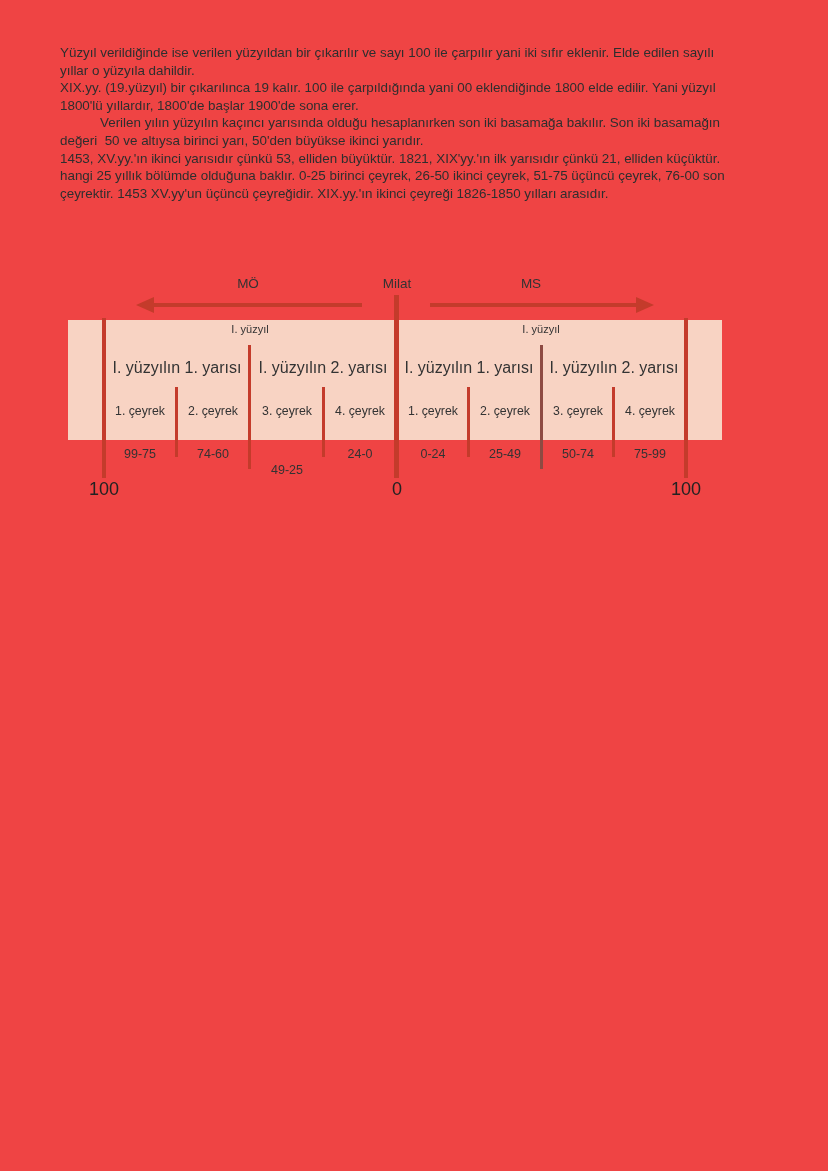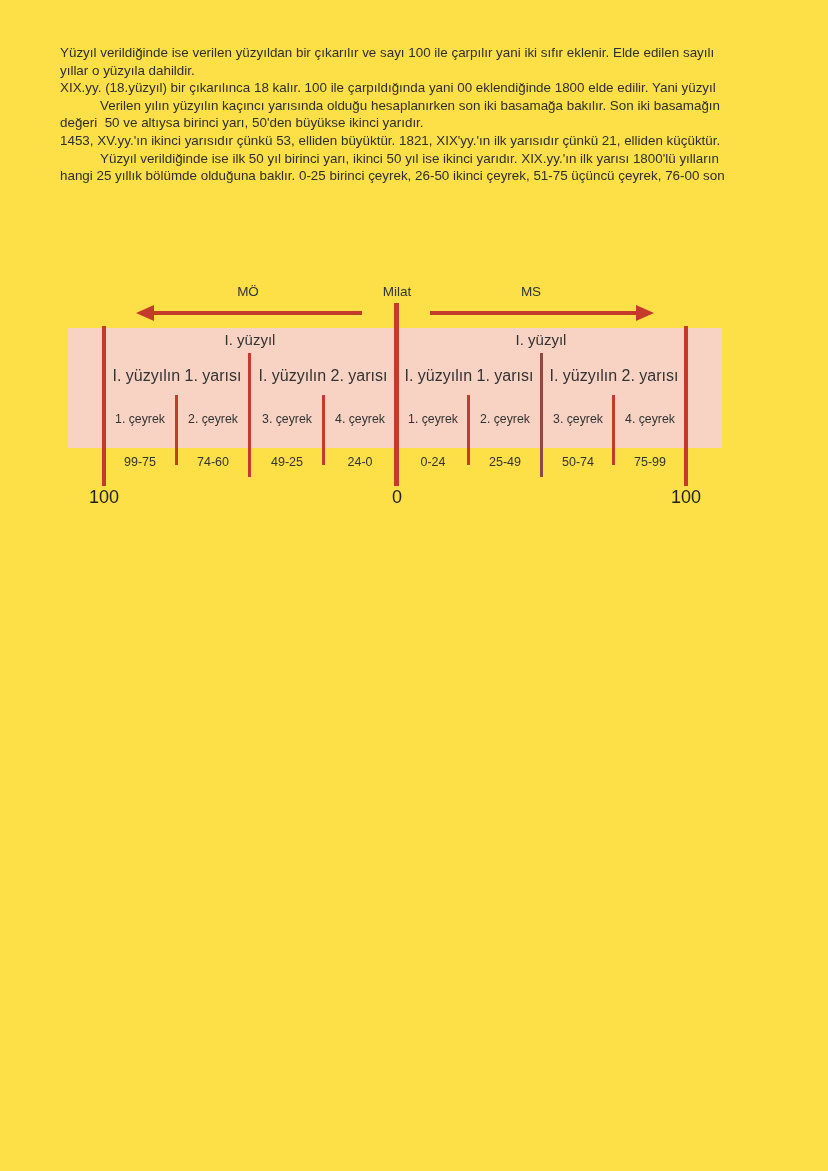"Yüzyıl verildiğinde ise verilen" .page { background: #fde047 -> #ef4444 }
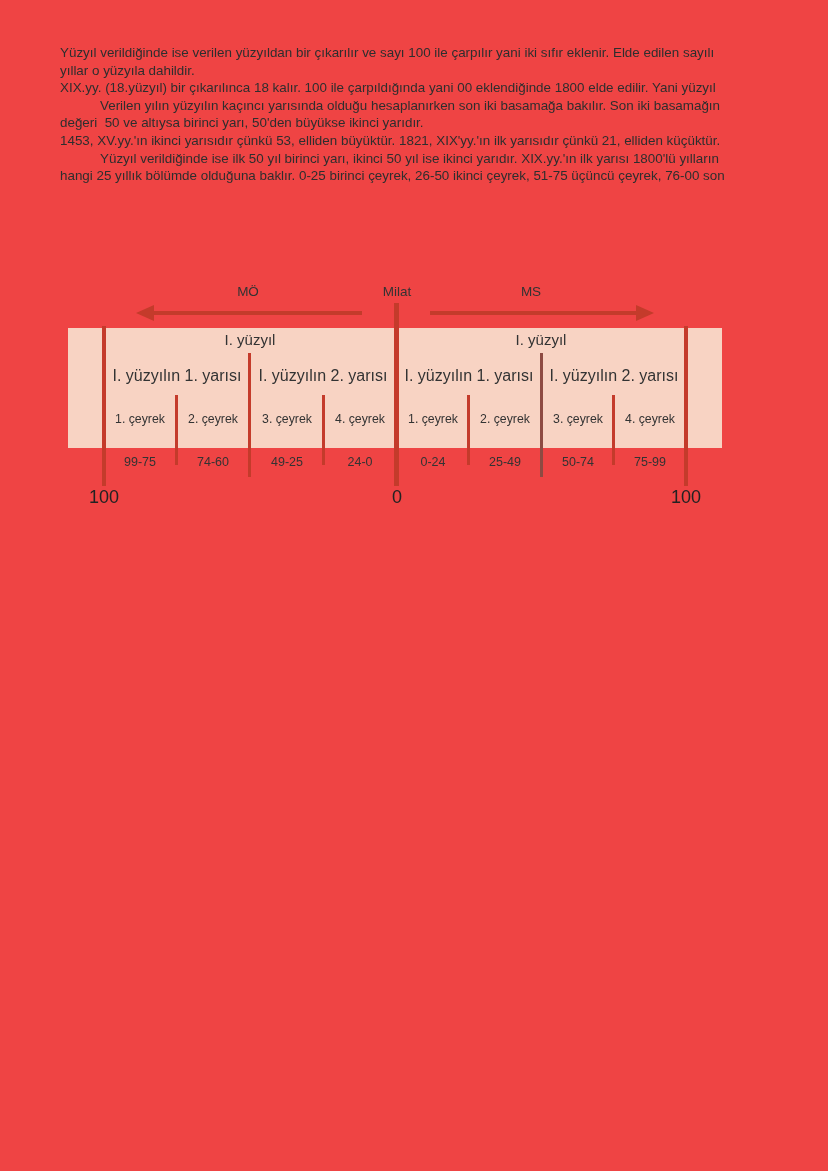"XIX.yy. (18.yüzyıl) bir çıkarılınca 18" div.line { text: 18.yüzyıl) bir çıkarılınca 18 -> 19.yüzyıl) bir çıkarılınca 19 }
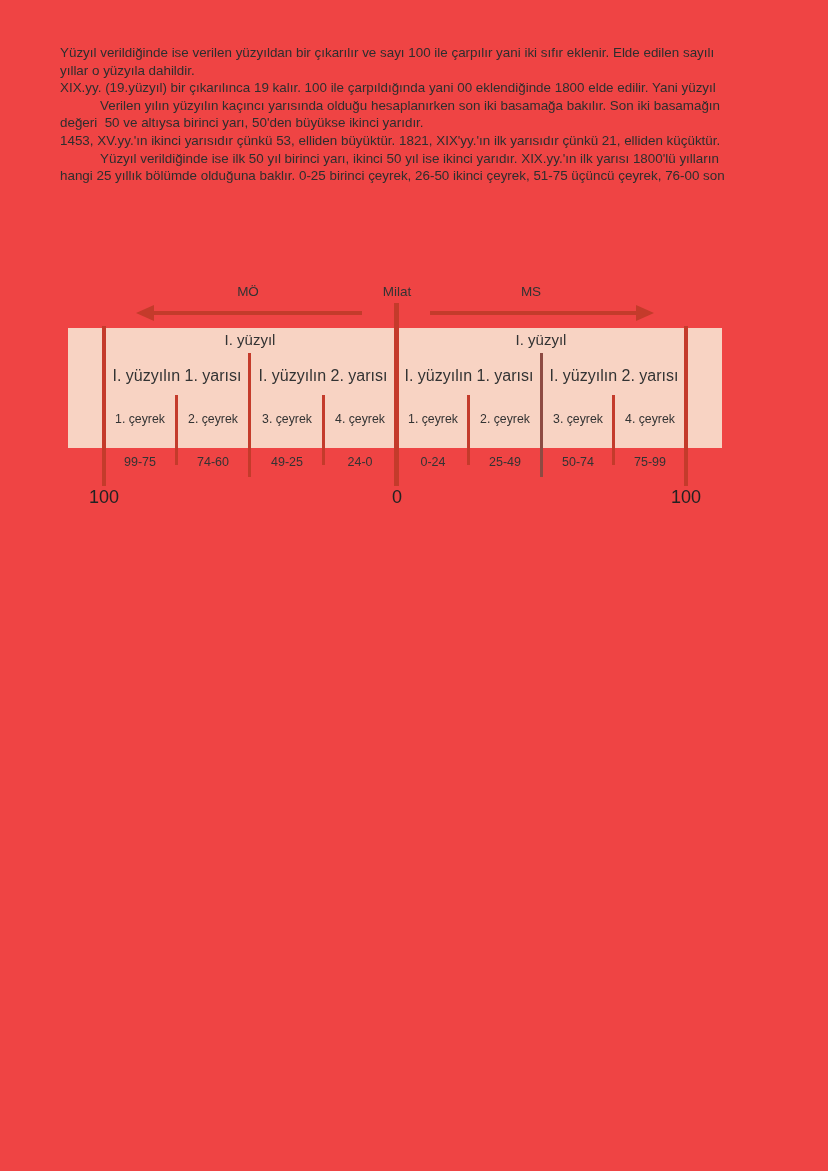"1800'lü yıllardır, 1800'de başlar" div.line { html: none -> <div>1800'lü yıllardır, 1800'de başlar 1900'de sona erer.</div> }
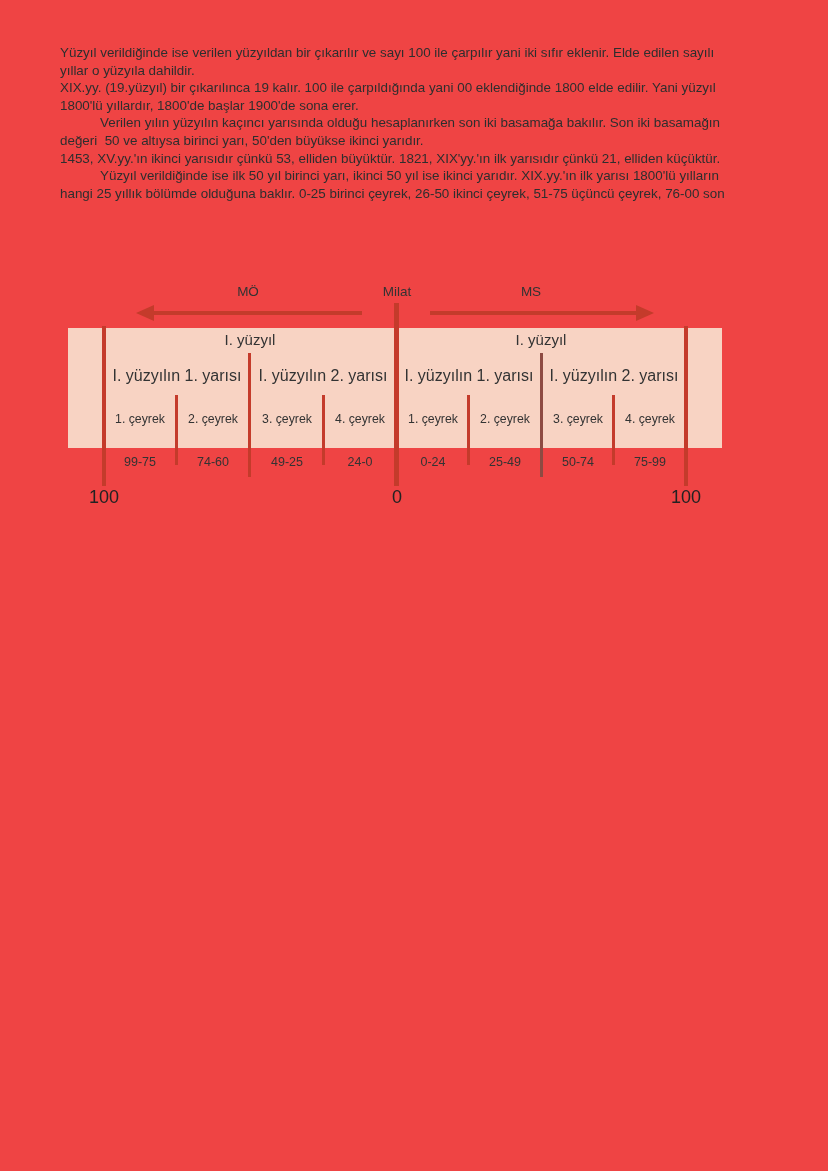"Yüzyıl verildiğinde ise ilk 50" div.line { html: <div>Yüzyıl verildiğinde ise ilk 50 yıl birinci yarı, ikinci 50 yıl ise ikinci yarıdır. XIX.yy.'ın ilk yarısı 1800'lü yılların</div> -> none }
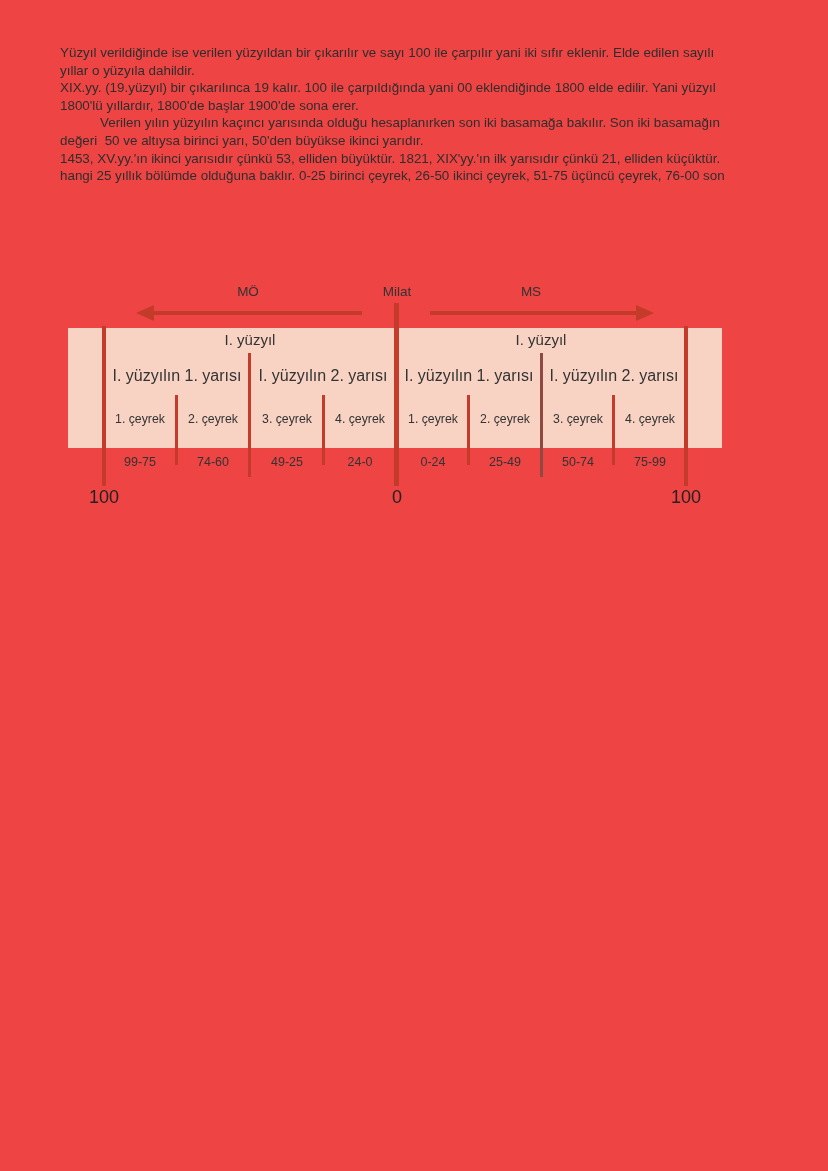"çeyrektir. 1453 XV.yy'un üçüncü" div.line { html: none -> <div>çeyrektir. 1453 XV.yy'un üçüncü çeyreğidir. XIX.yy.'ın ikinci çeyreği 1826-1850 yılları arasıdır.</div> }
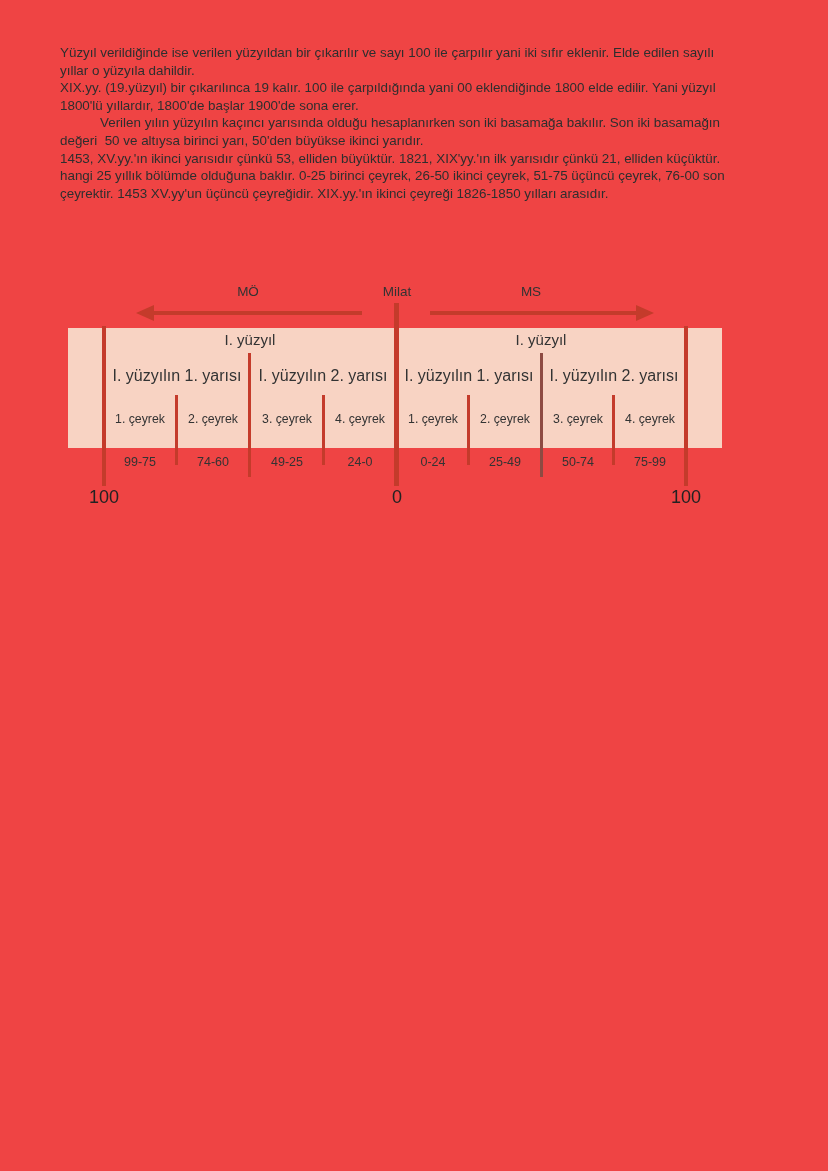"MÖ" .diagram { top: 8px -> 0 }
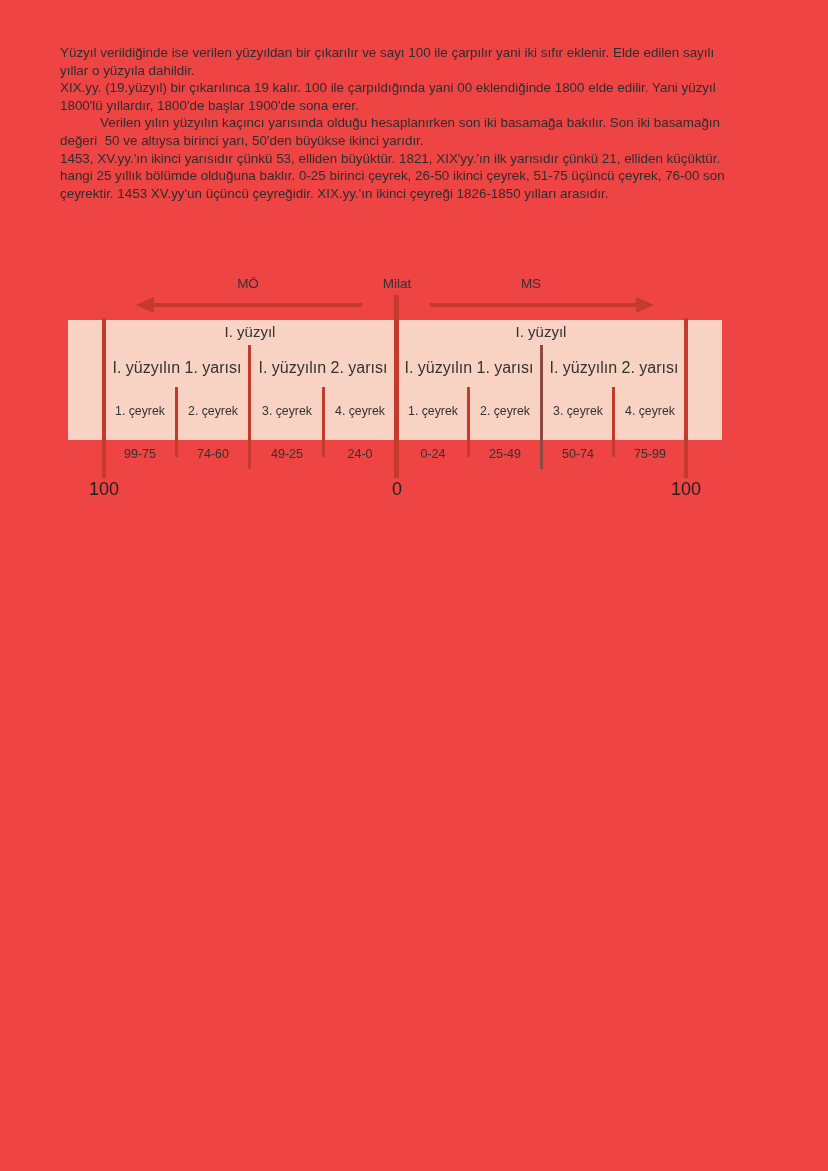"I. yüzyıl" .century { font-size: 15px -> 11px }
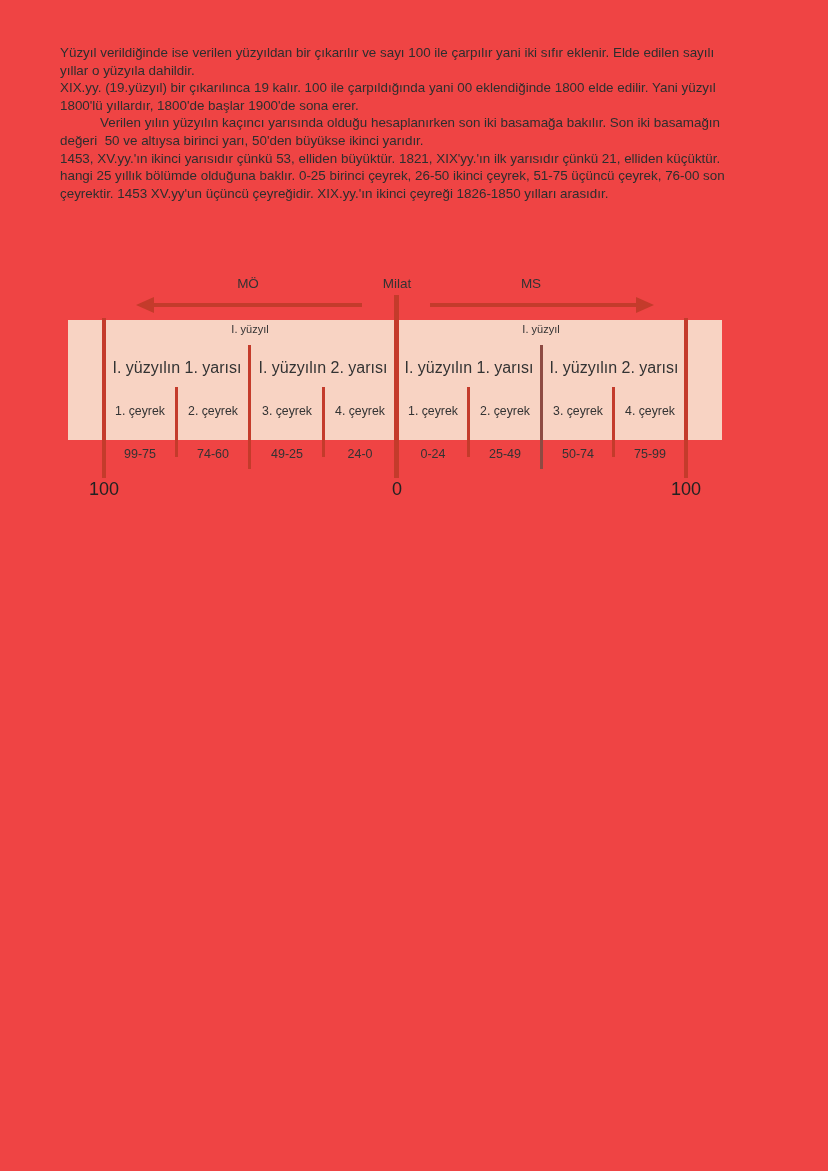"49-25" div.dlabel { margin-top: none -> 16px }
